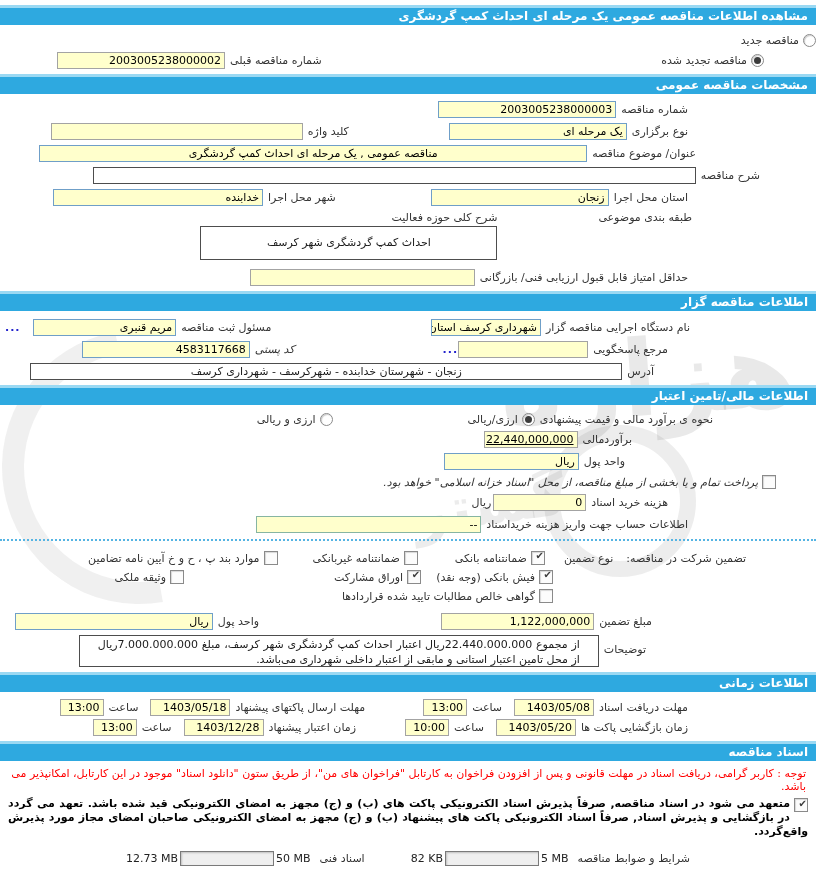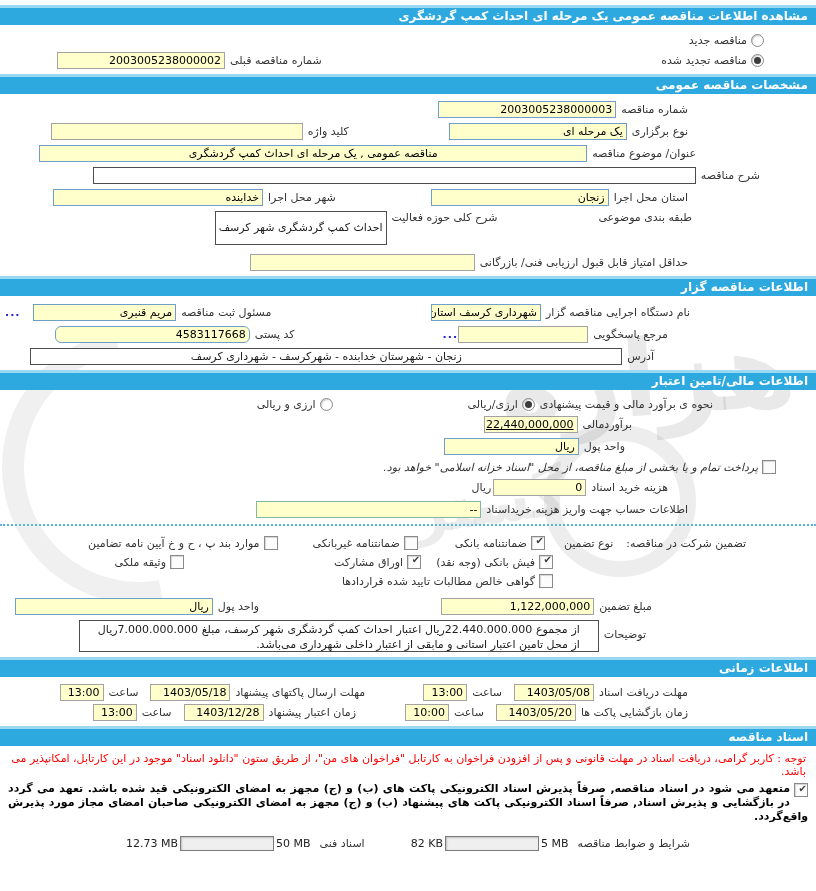"مناقصه جدید" div.row { padding-right: 52px -> none }
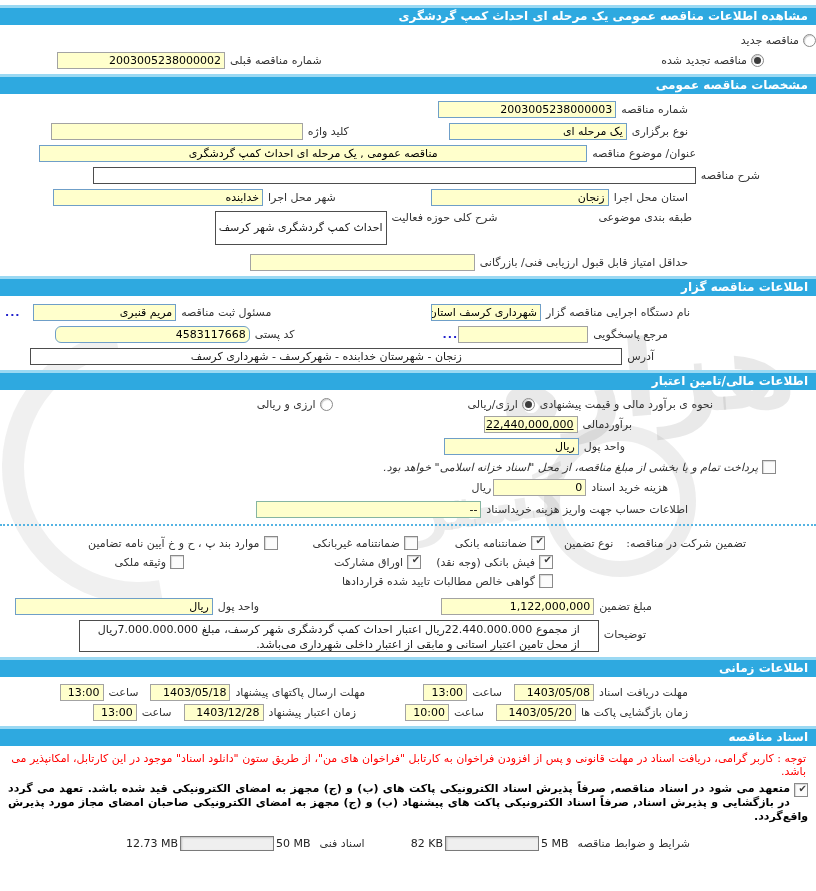"شرح کلی حوزه فعالیت" span { flex-direction: row -> column }
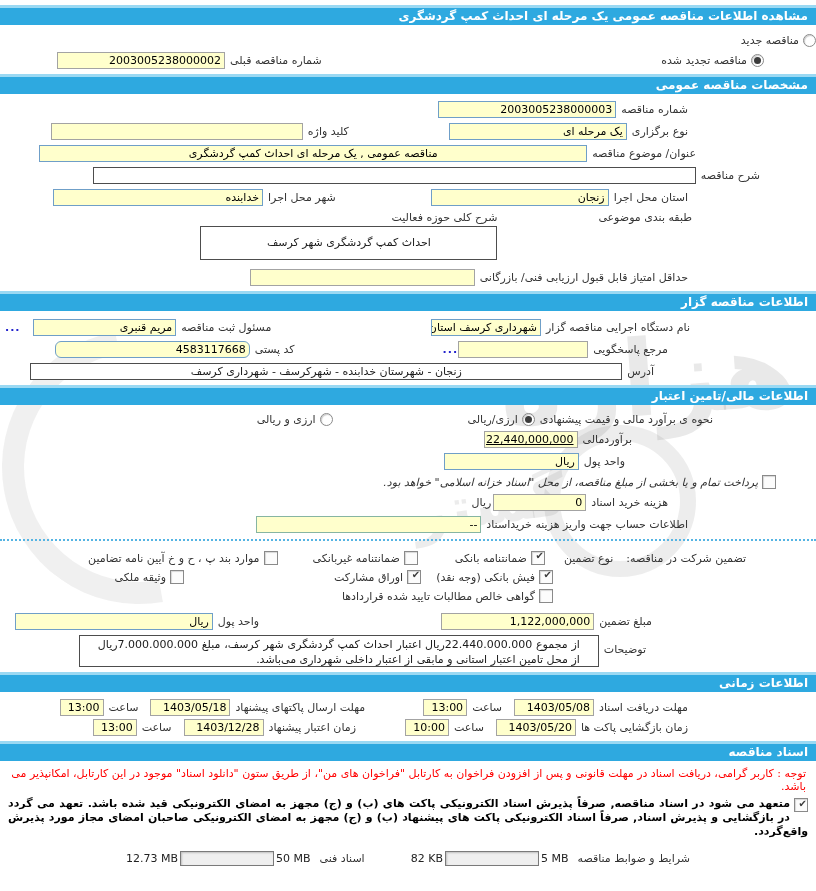"4583117668" span.inp { border-radius: 6px -> none; width: 195px -> 168px }
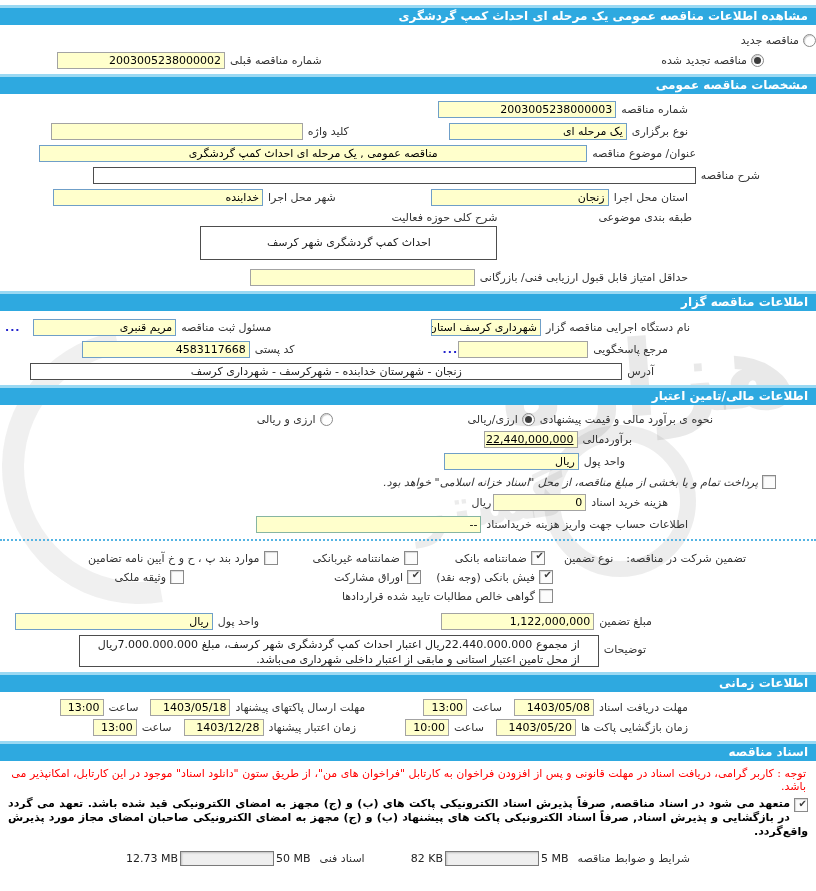"کد پستی" span.lbl { font-style: none -> italic }
